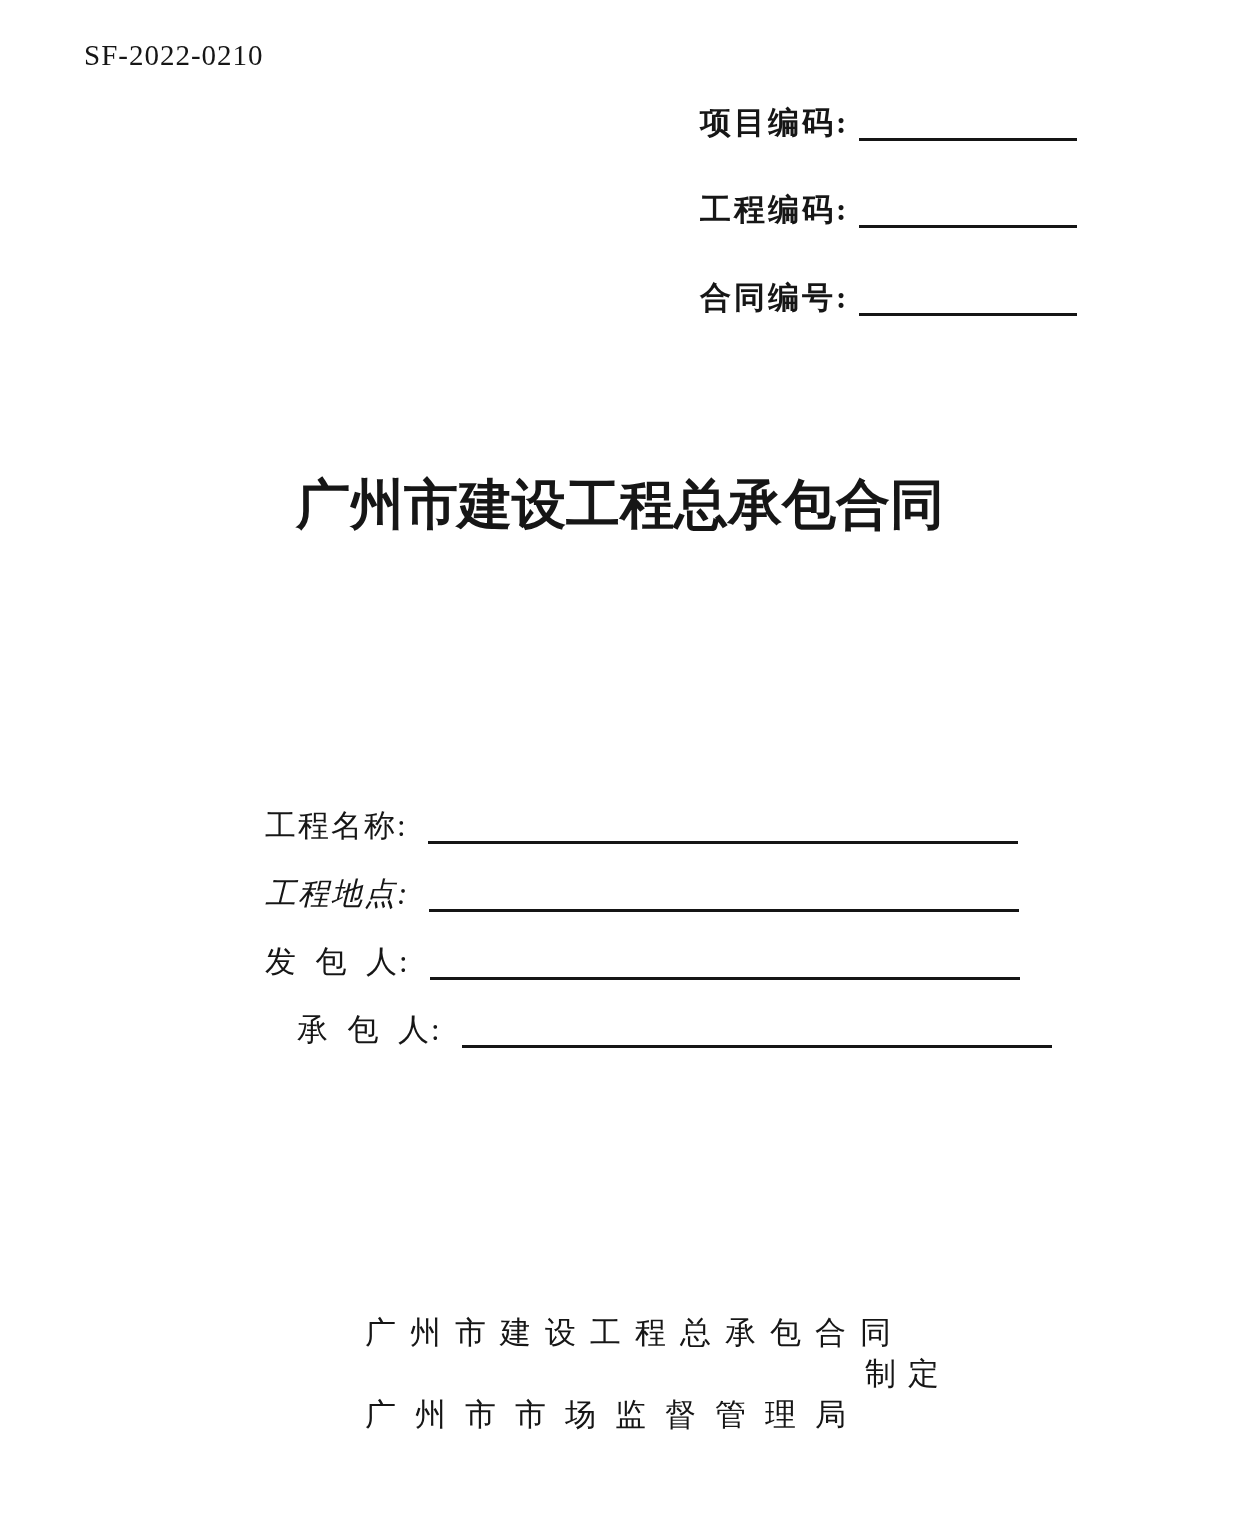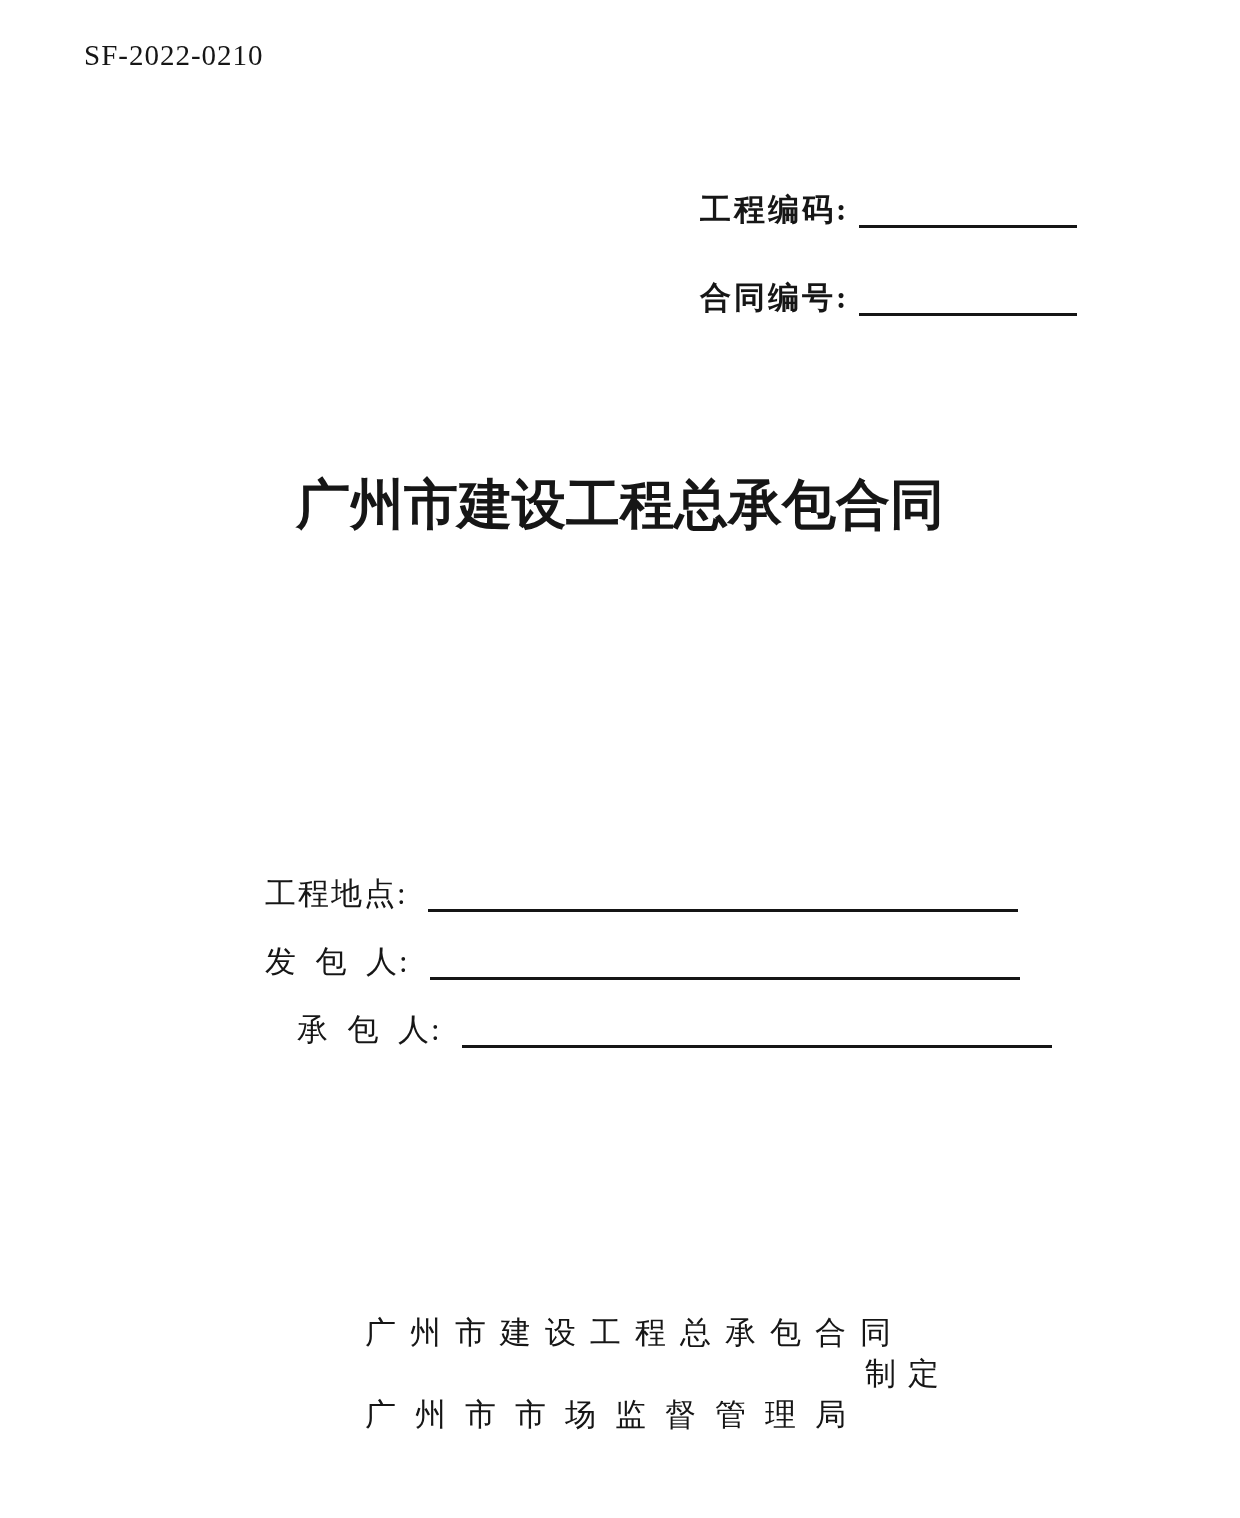"项目编码:" div.code-row { html: none -> <div> <span>项目编码:</span> <span></span> </div> }
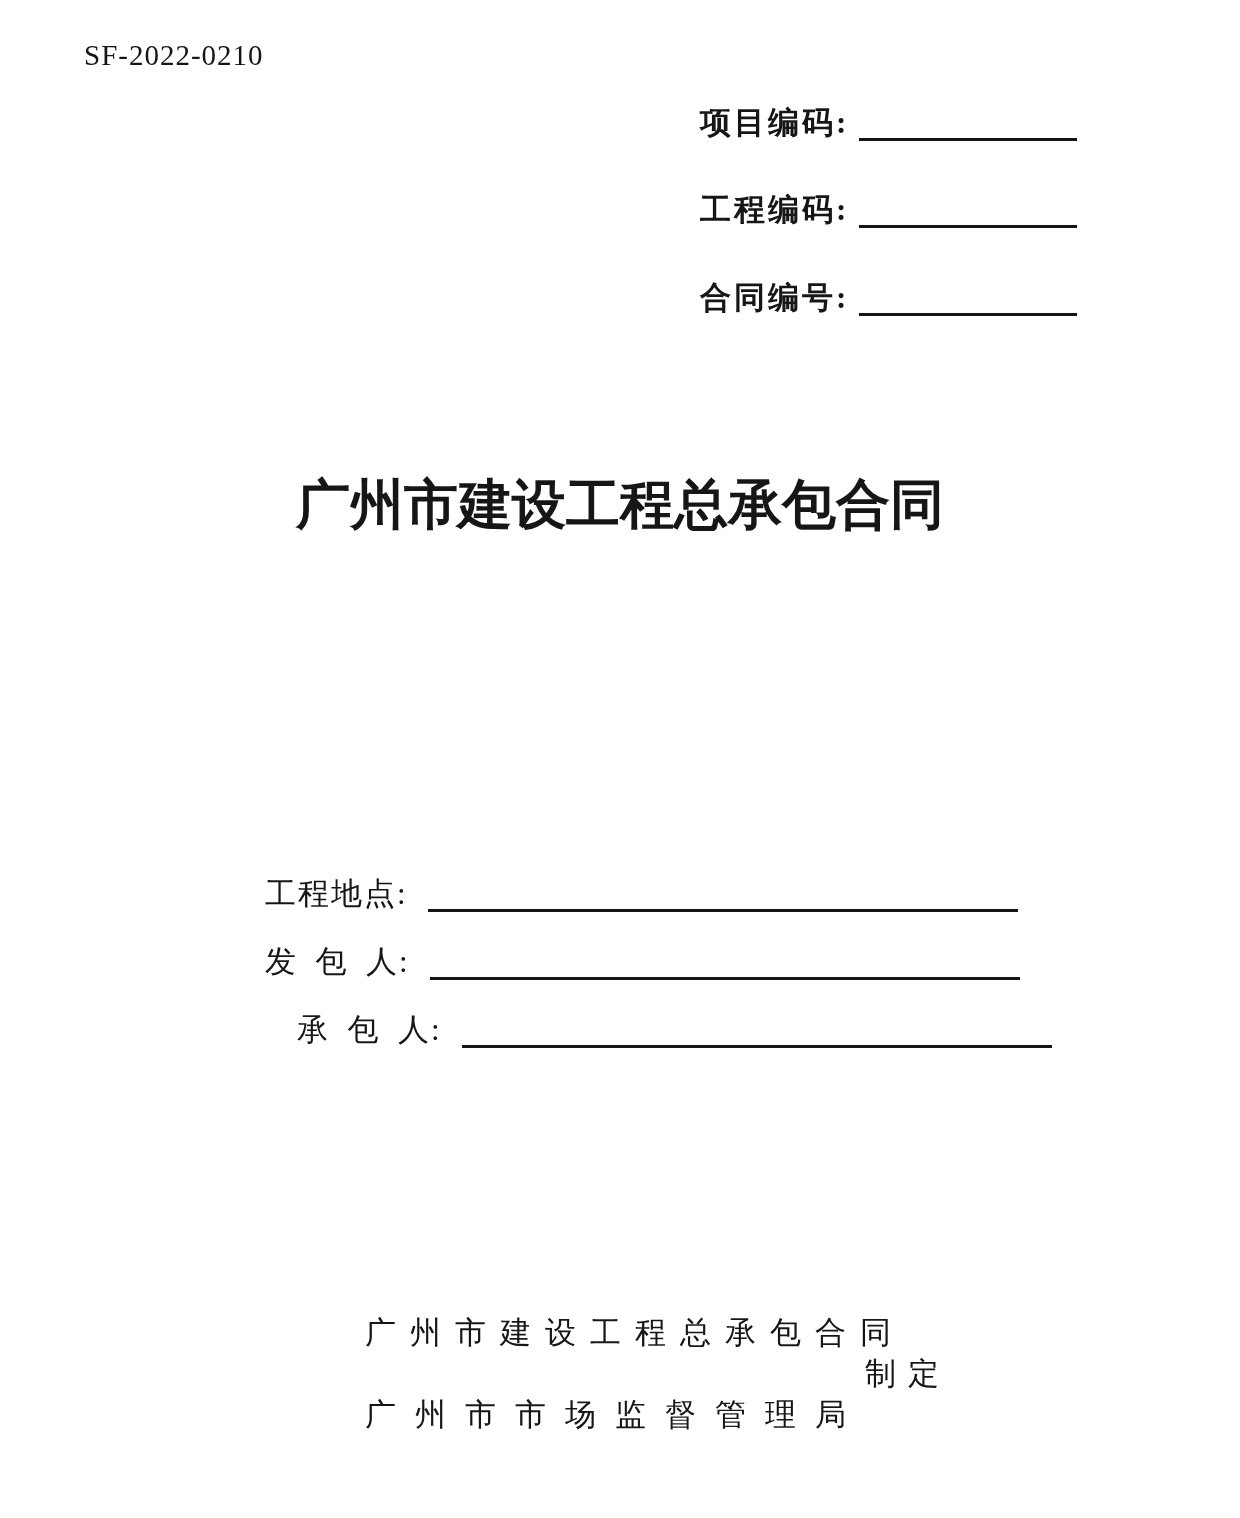"工程名称:" div.field-row { html: none -> <div> <span>工程名称:</span> <span></span> </div> }
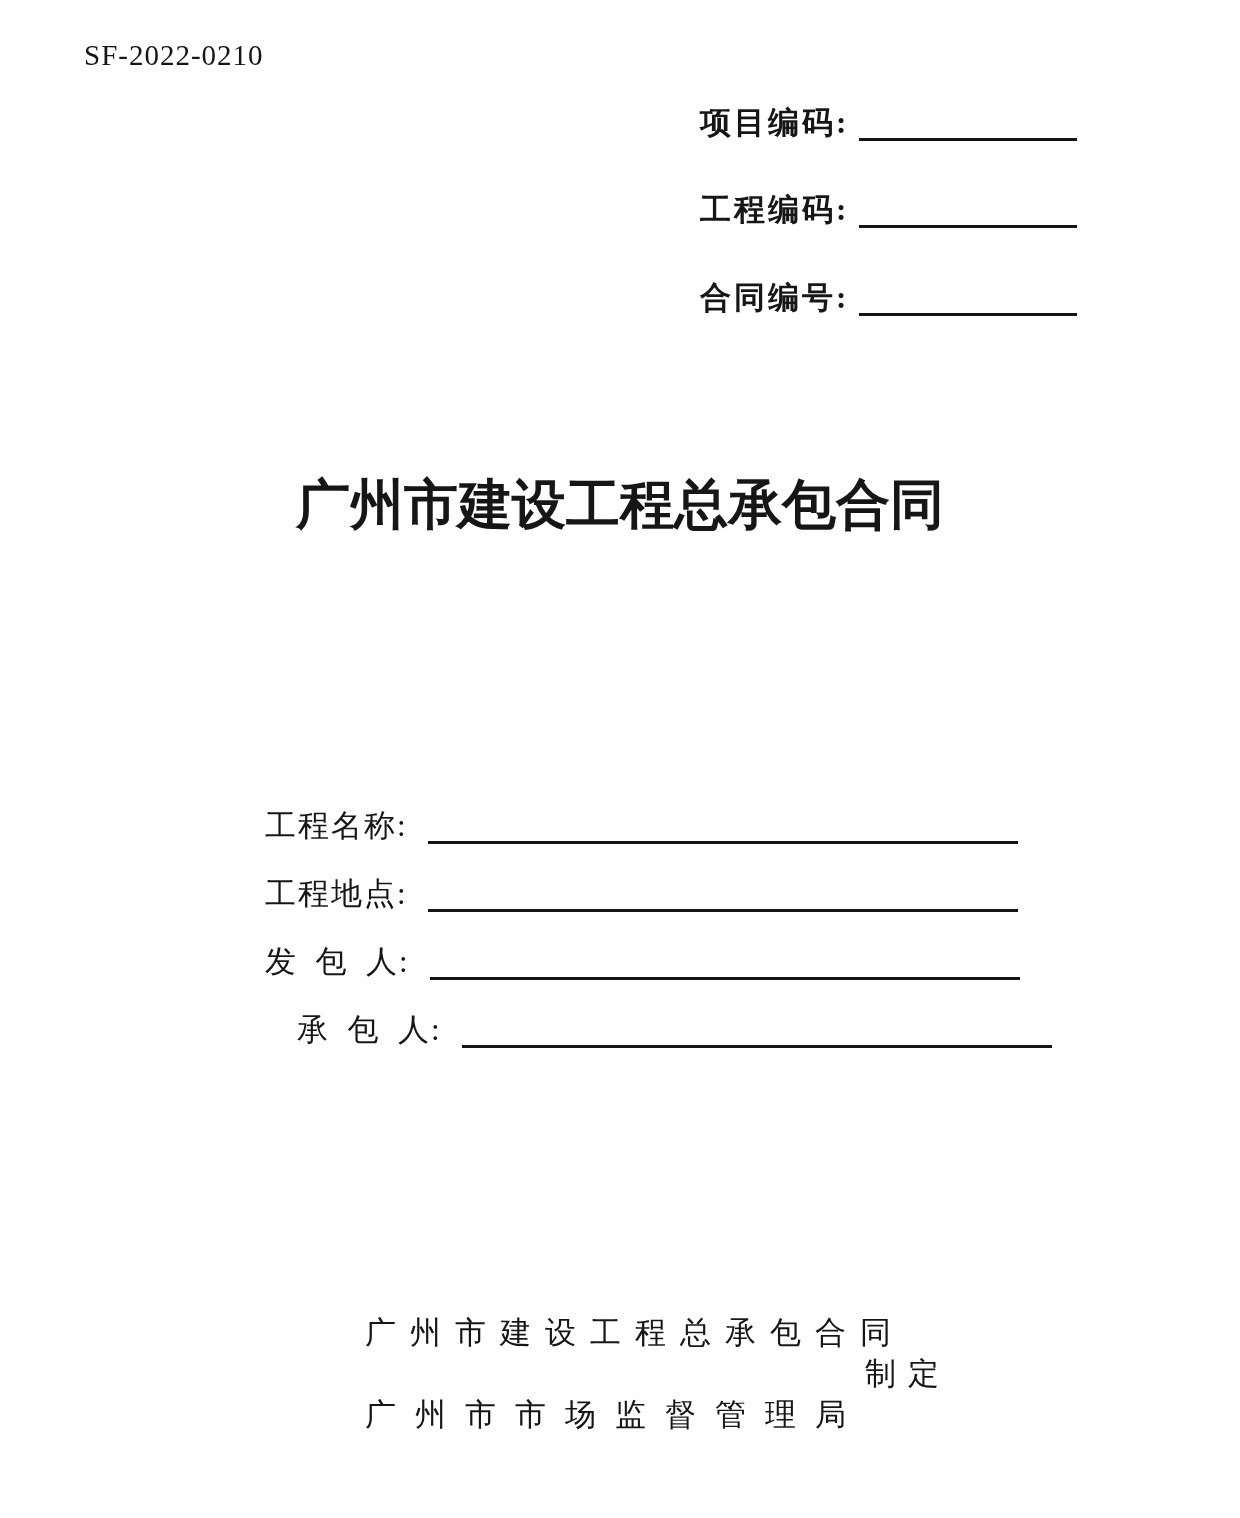"工程地点:" .field-row.f1 { font-style: none -> italic }
